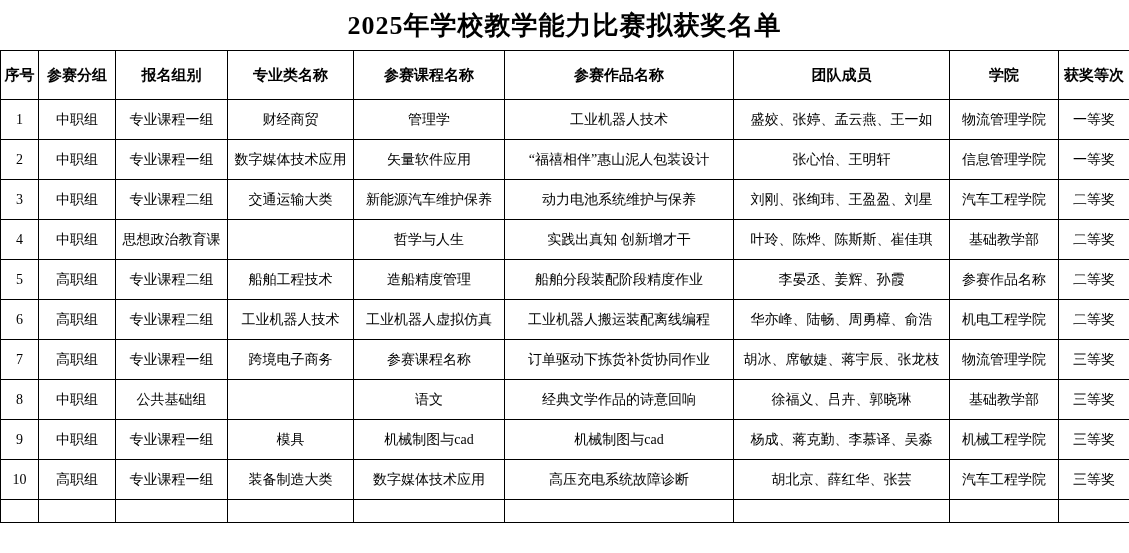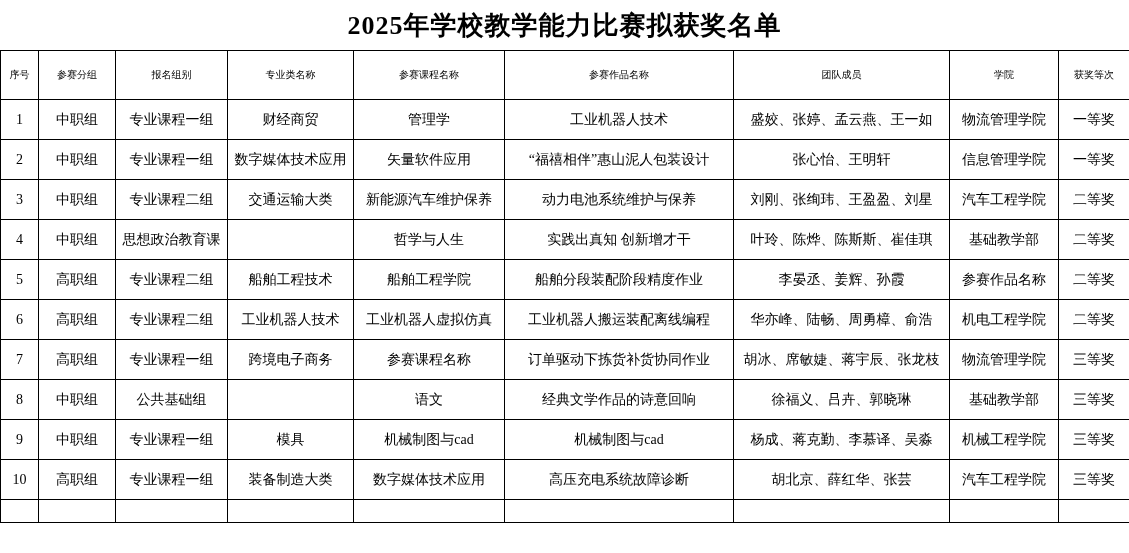"序号" table.award-table th { font-size: 10px -> 15px; font-weight: normal -> bold }
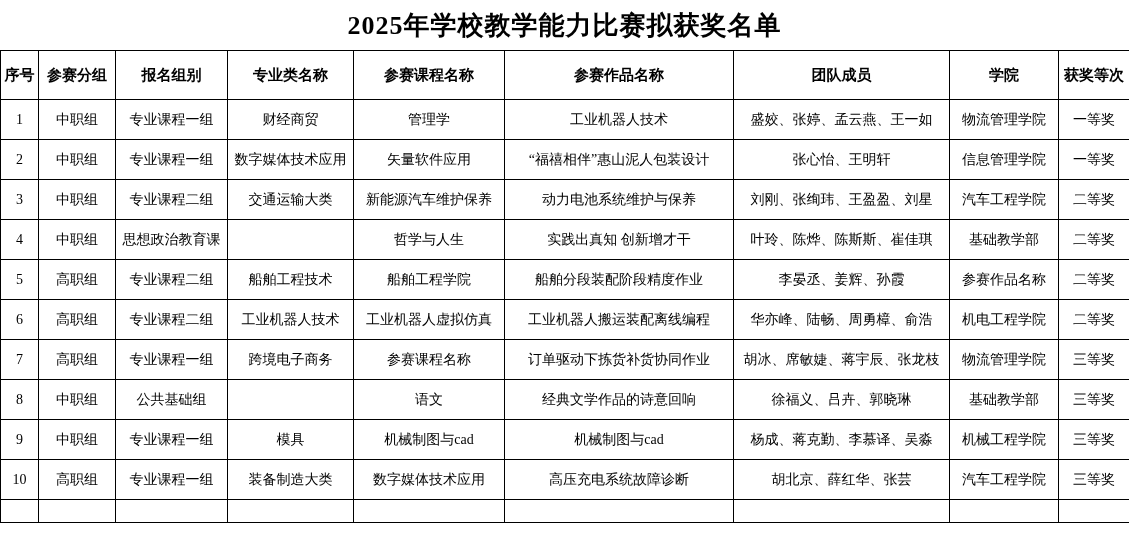"船舶工程学院" td { text: 船舶工程学院 -> 造船精度管理 }
